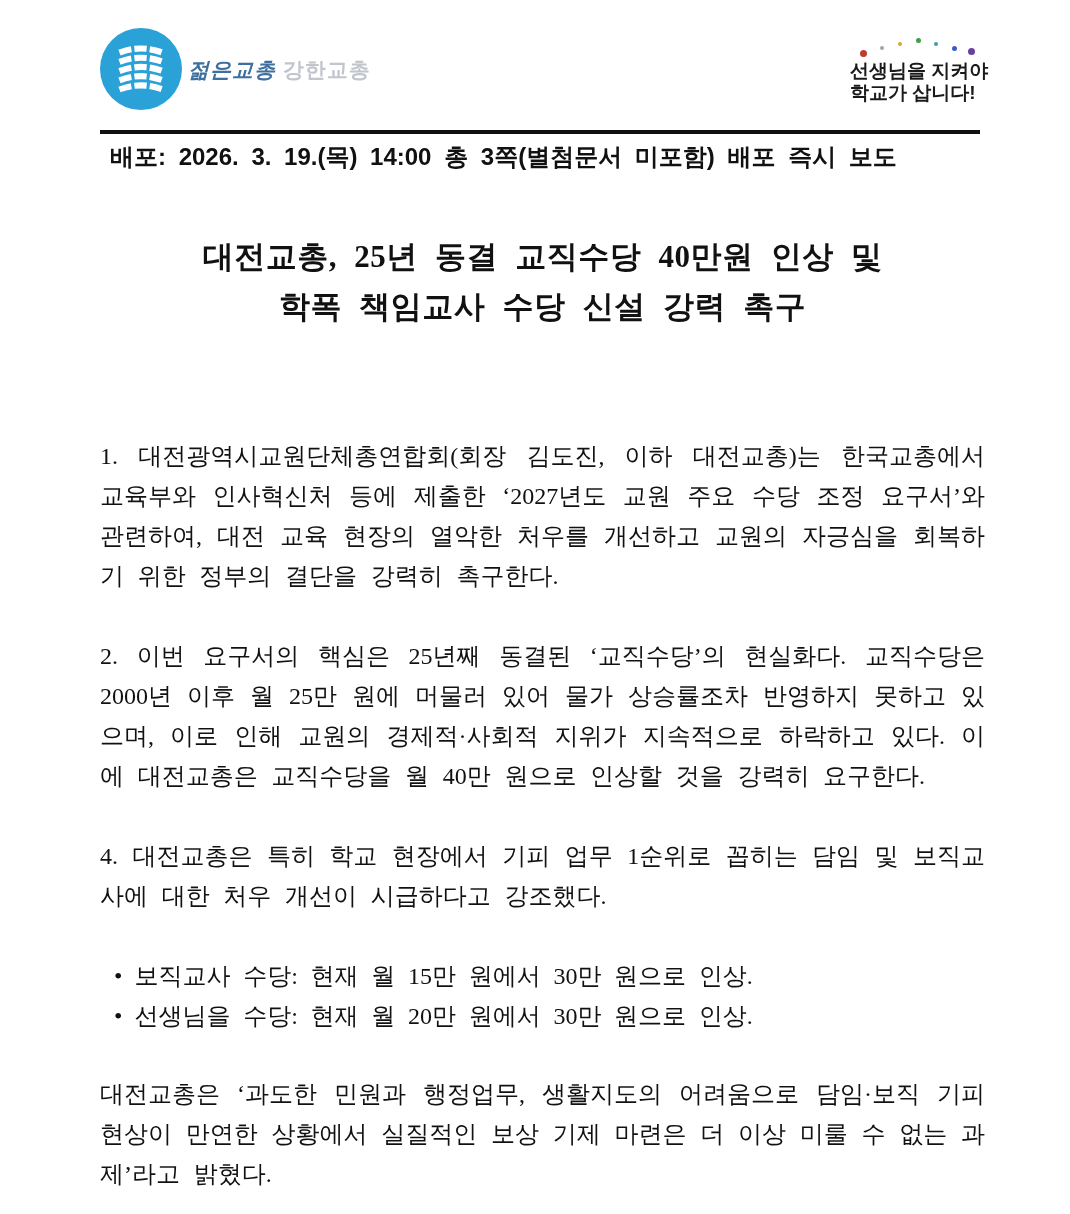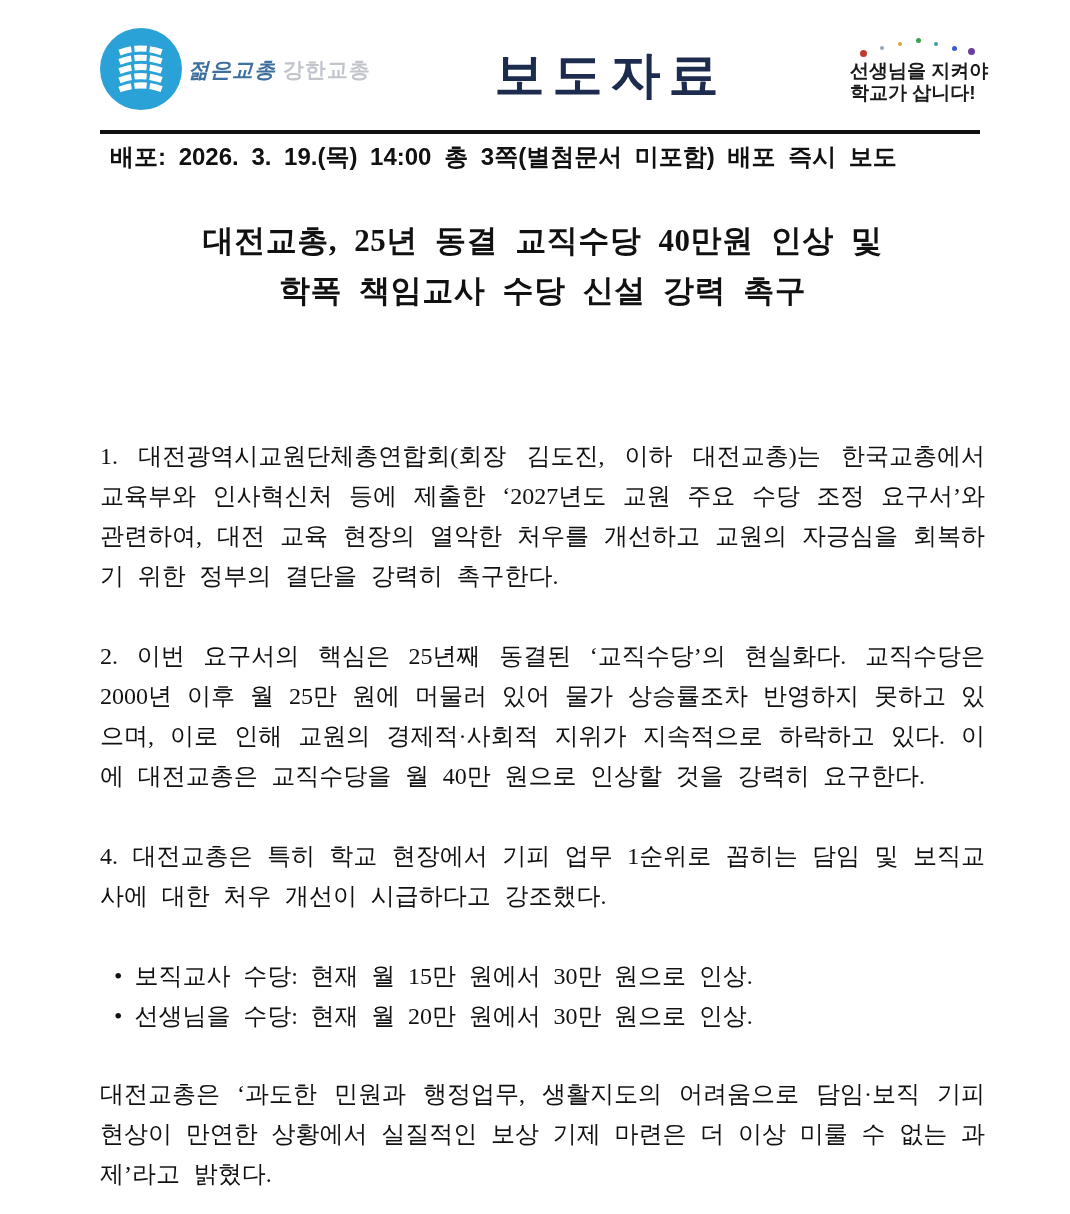"보도자료" div.doc-type { html: <div>보도자료</div> -> none }
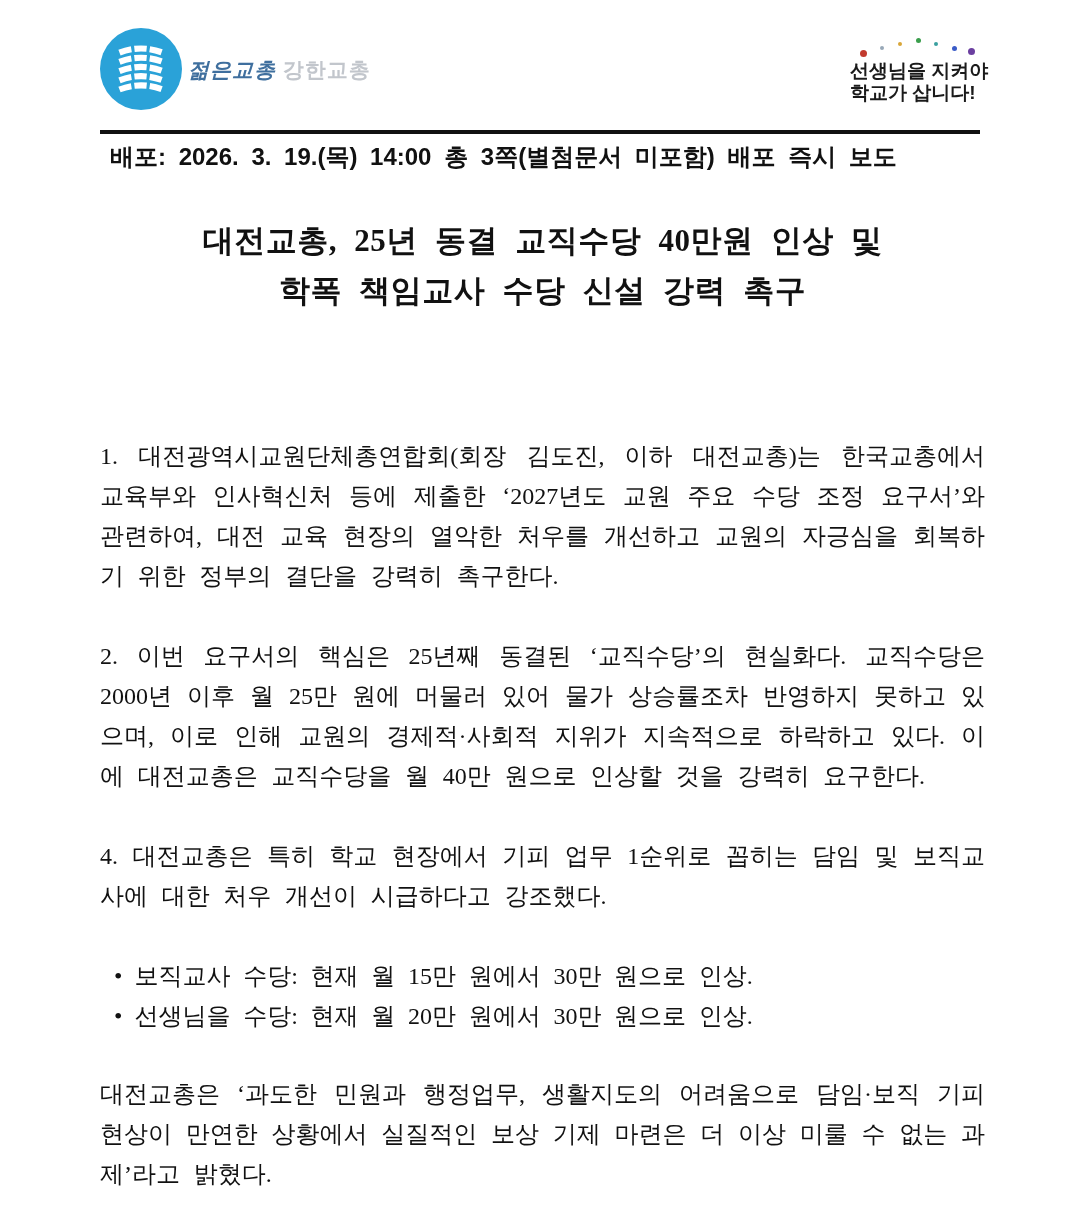"대전교총, 25년 동결 교직수당 40만원" .title { margin: 0 -> 16px }
